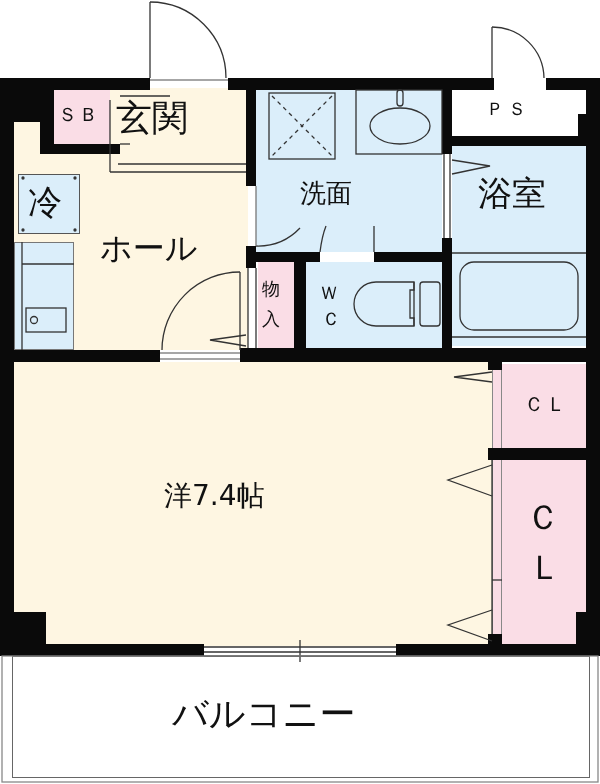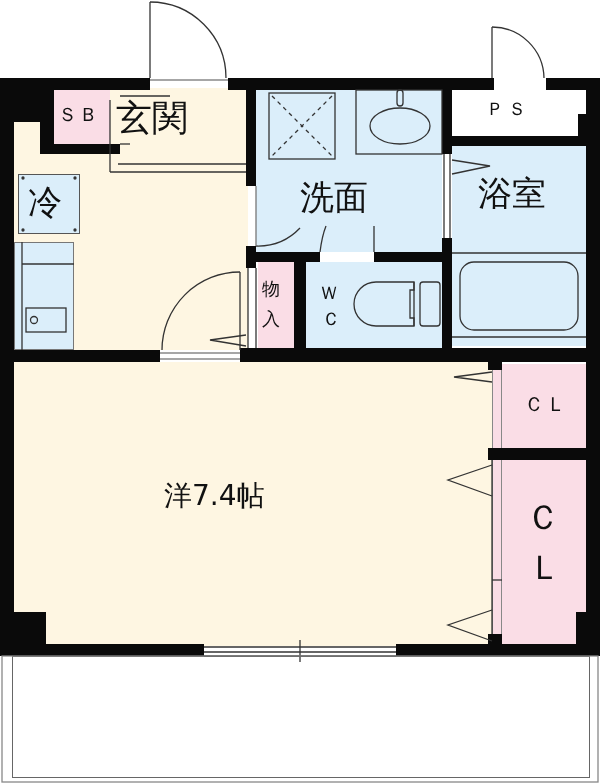"洗面" div.lbl { font-size: 34px -> 26px }
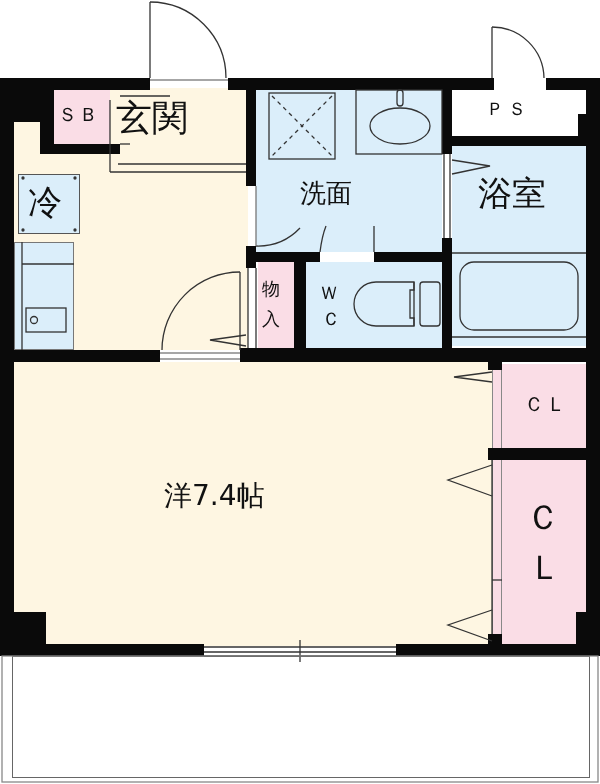"ホール" div.lbl { html: none -> <div>ホール</div> }
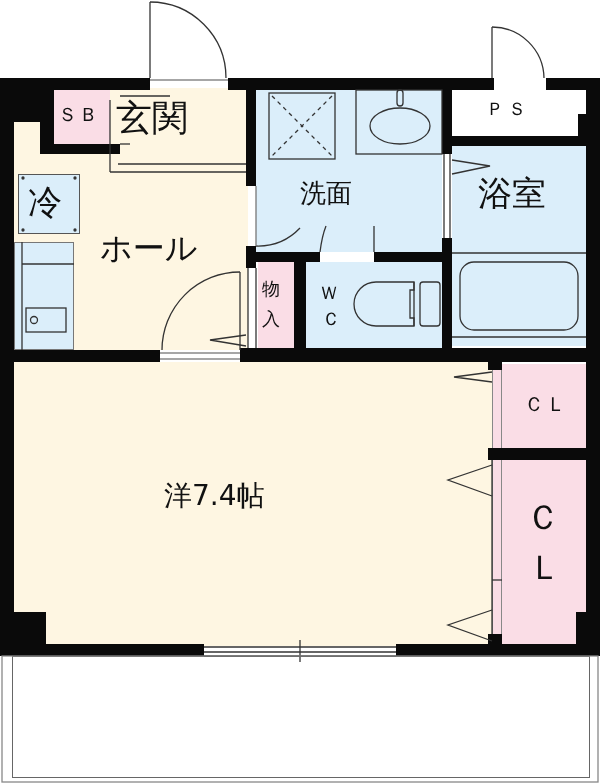"バルコニー" div.lbl { html: none -> <div>バルコニー</div> }
